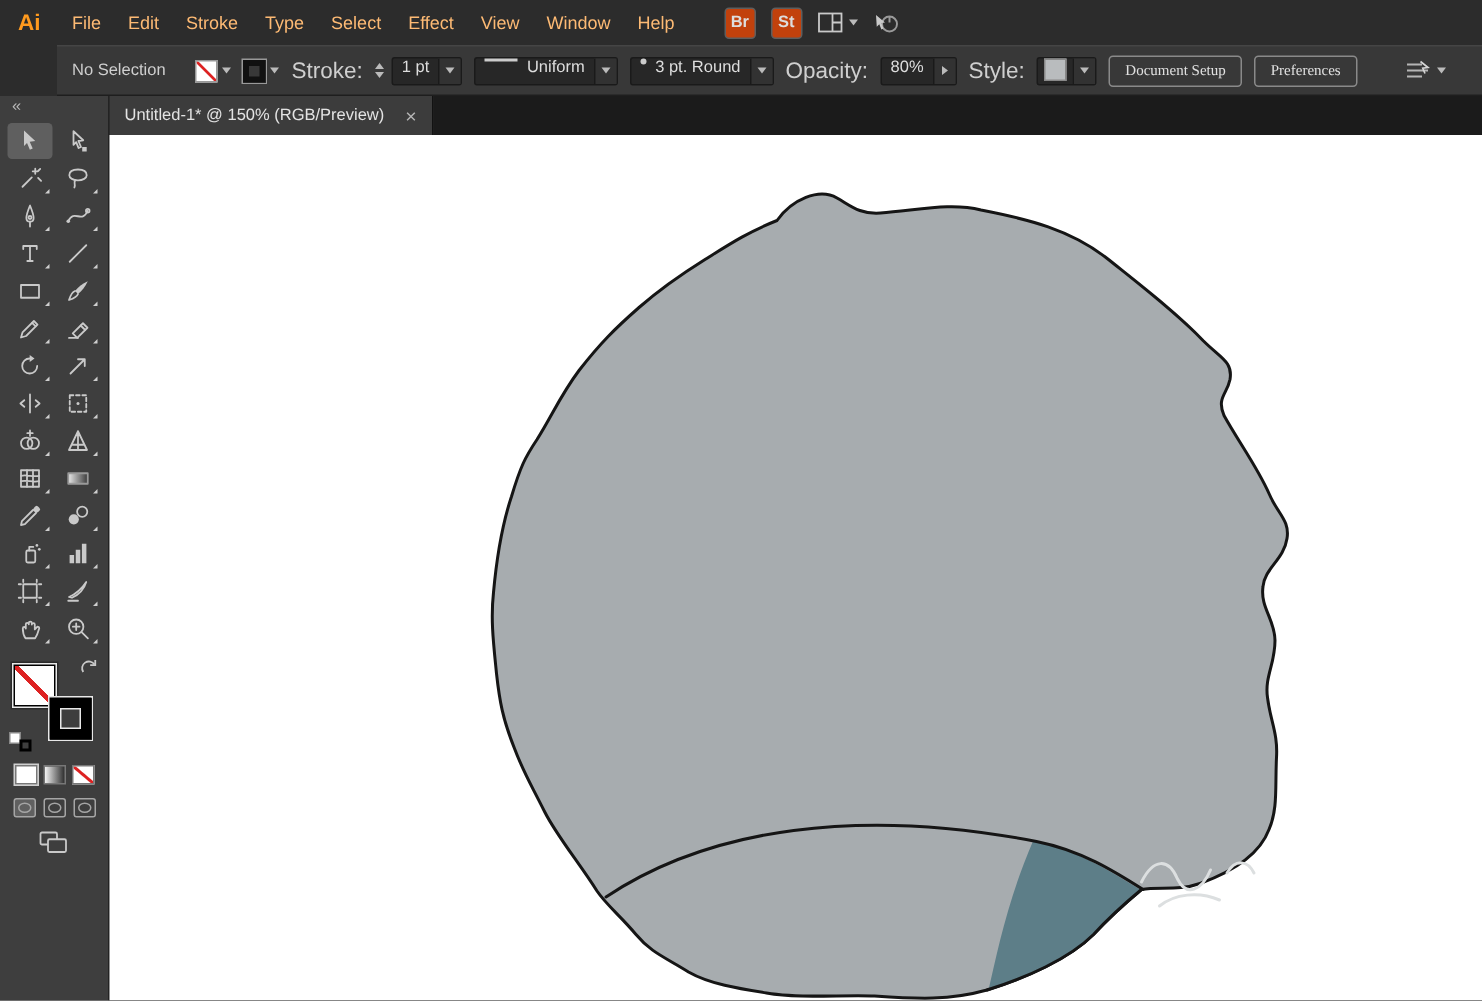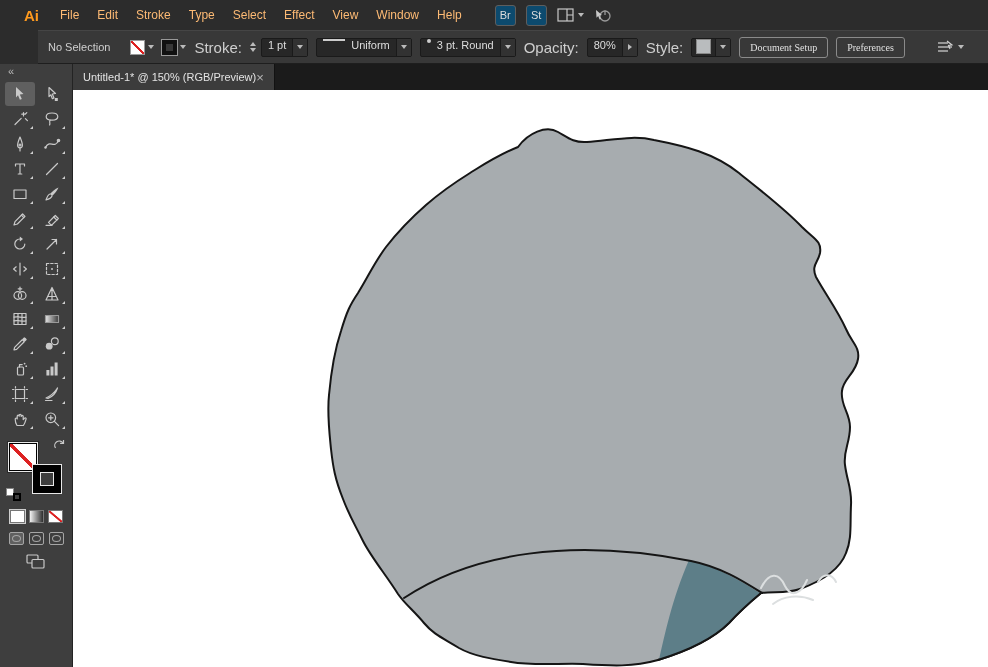"Ai" .menubar { left: 16px -> 4px }
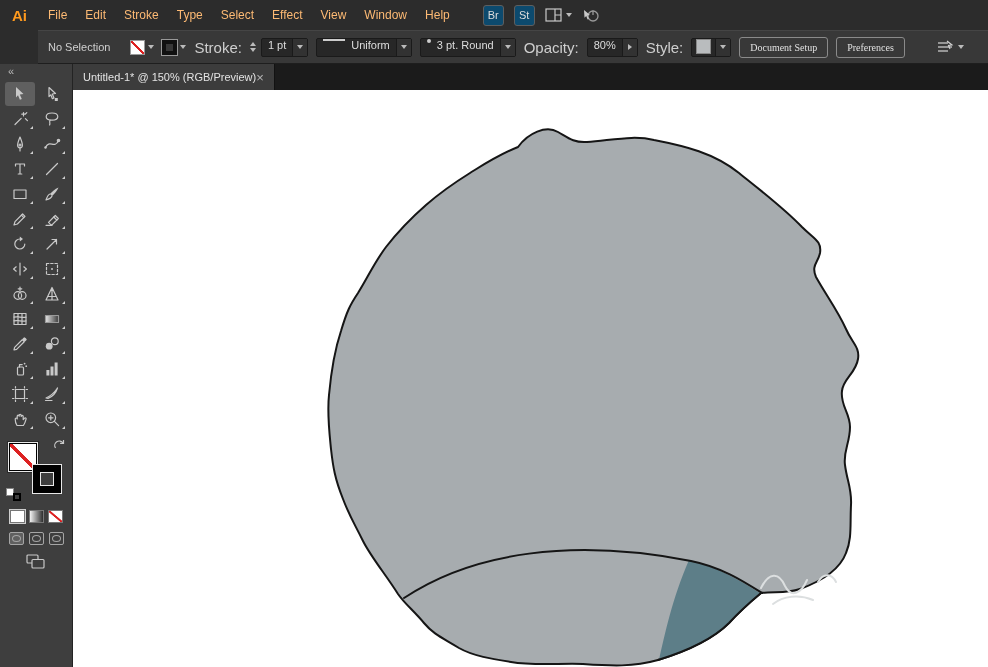"Br" .badge { background: #0c4a6e -> #c2410c; font-weight: normal -> bold }
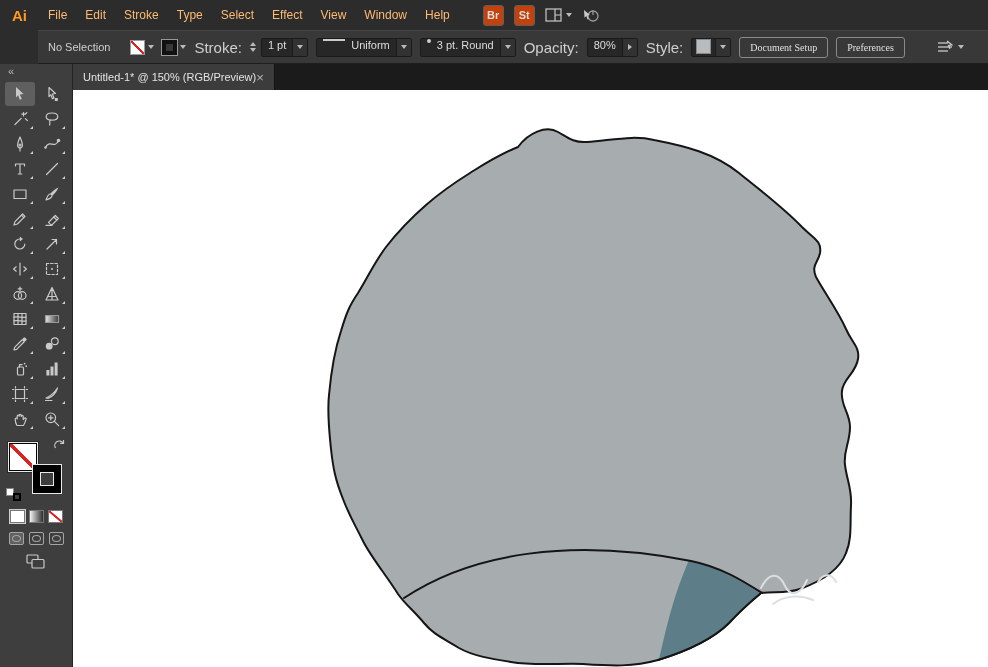"Untitled-1* @ 150% (RGB/Preview)" .tab { gap: none -> 14px }
